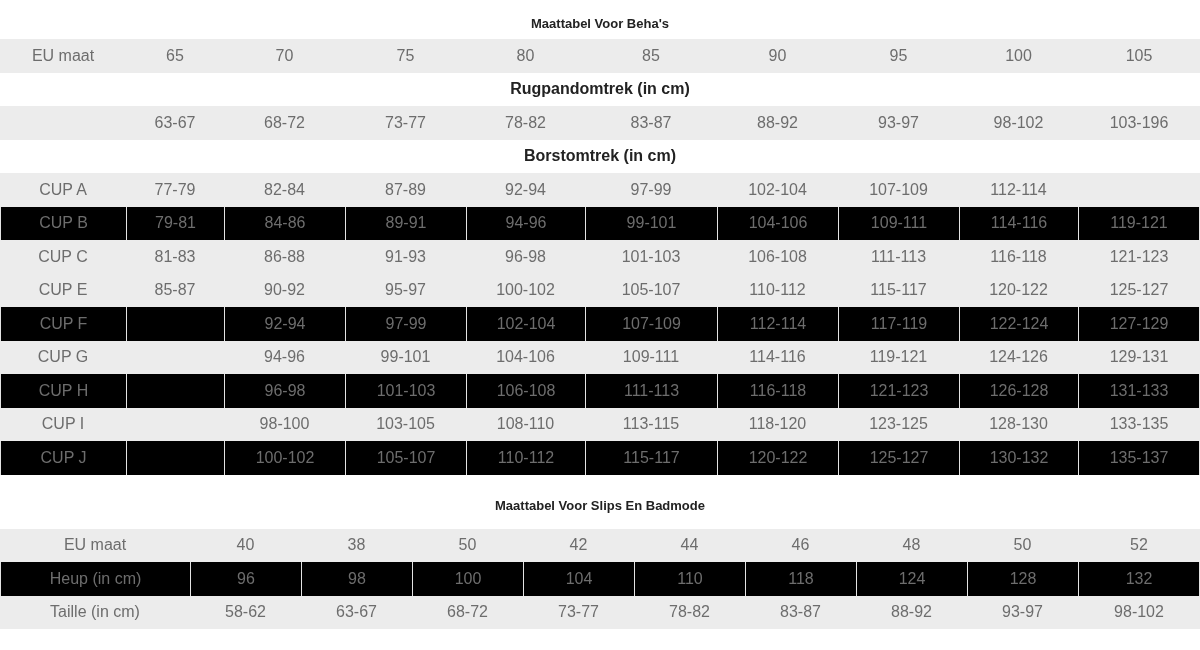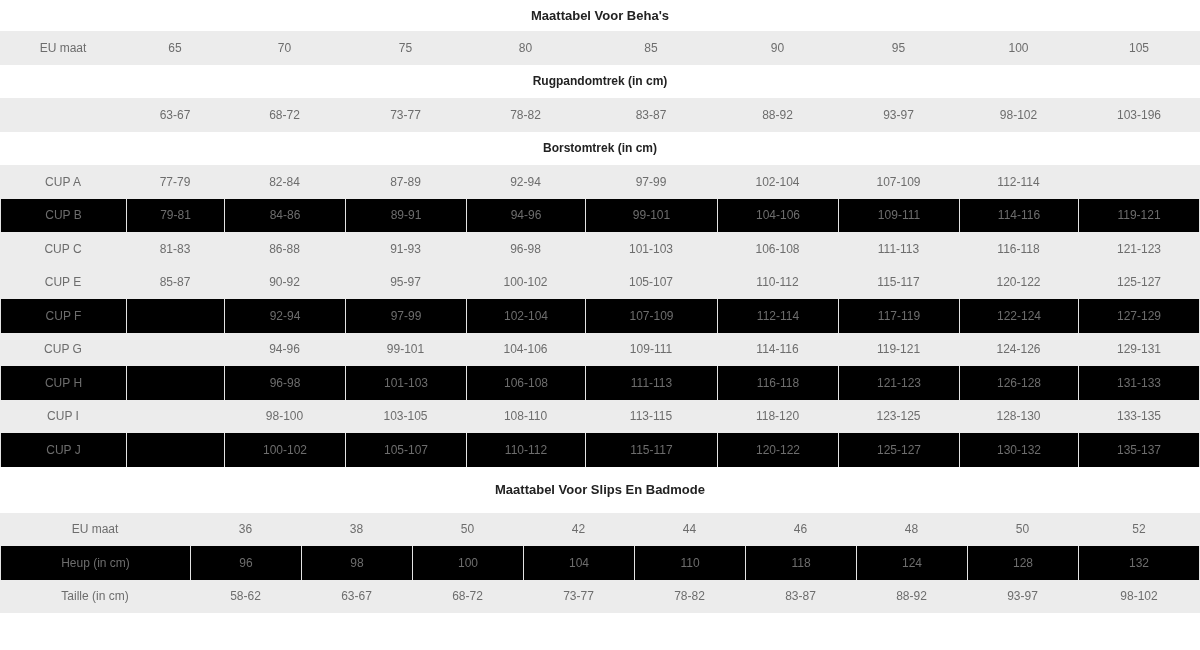"Maattabel Voor Beha's" .table-title { margin-top: none -> 8px }
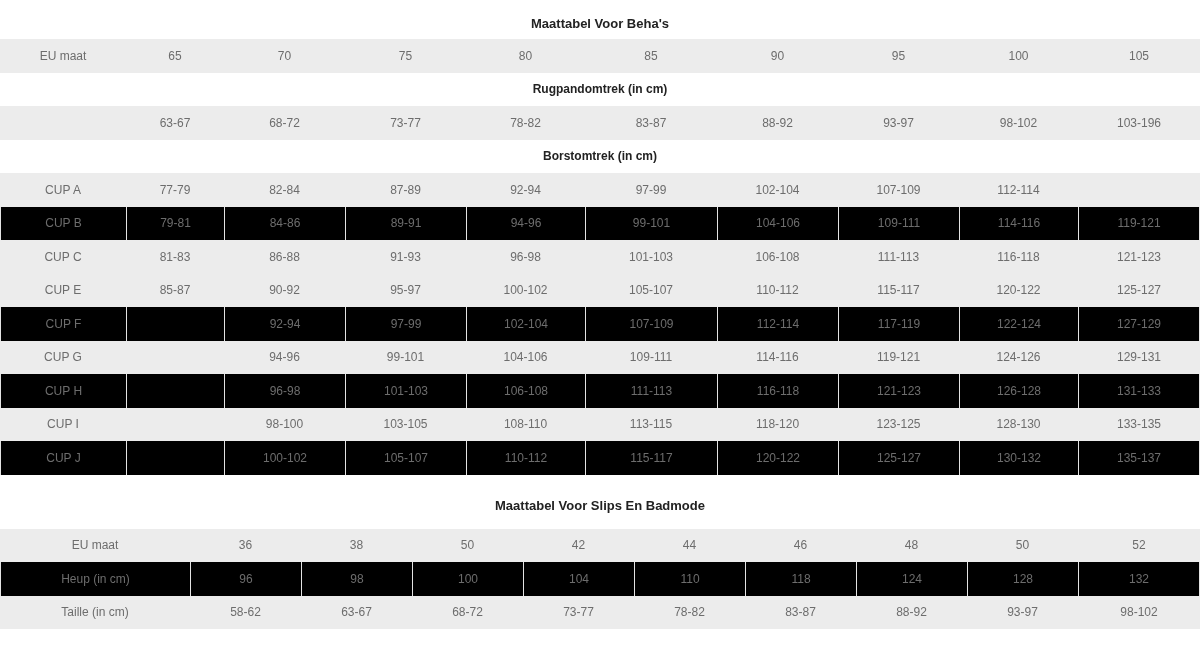"EU maat" table { font-size: 12px -> 16px }
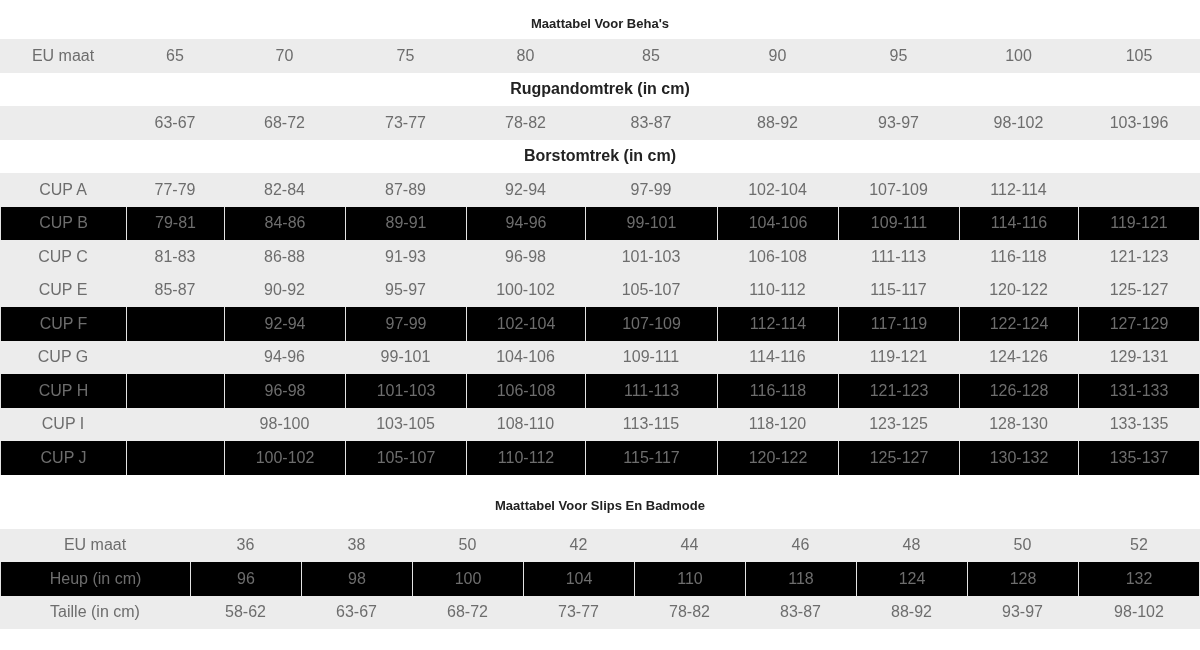"36" td { text: 36 -> 40 }
